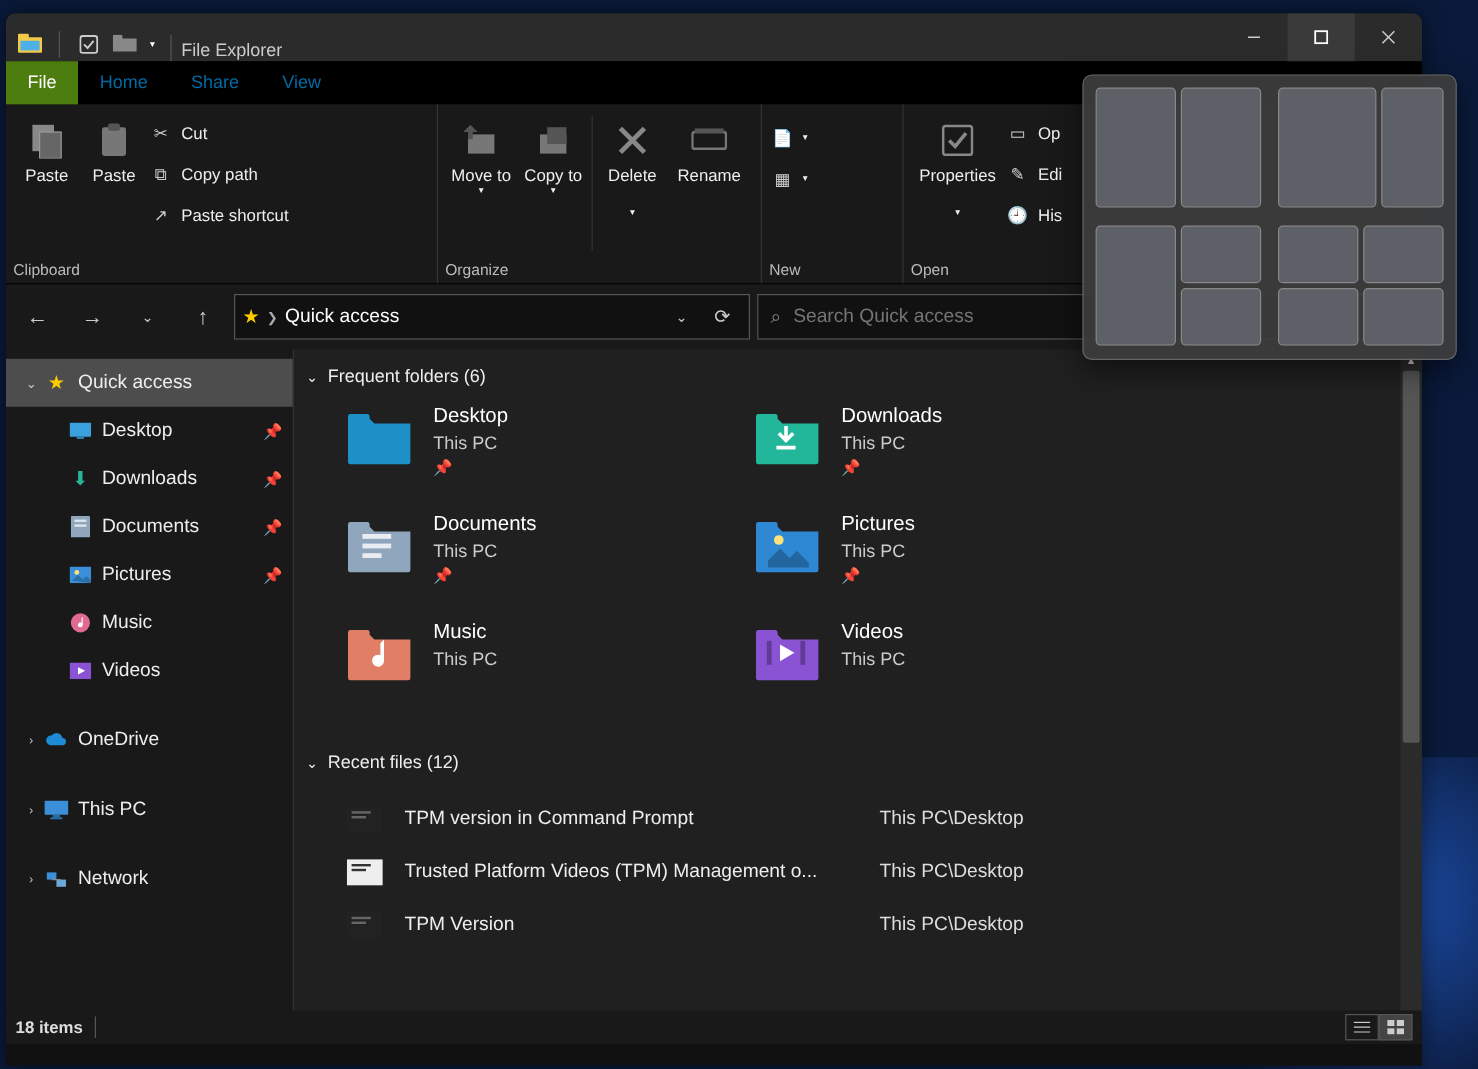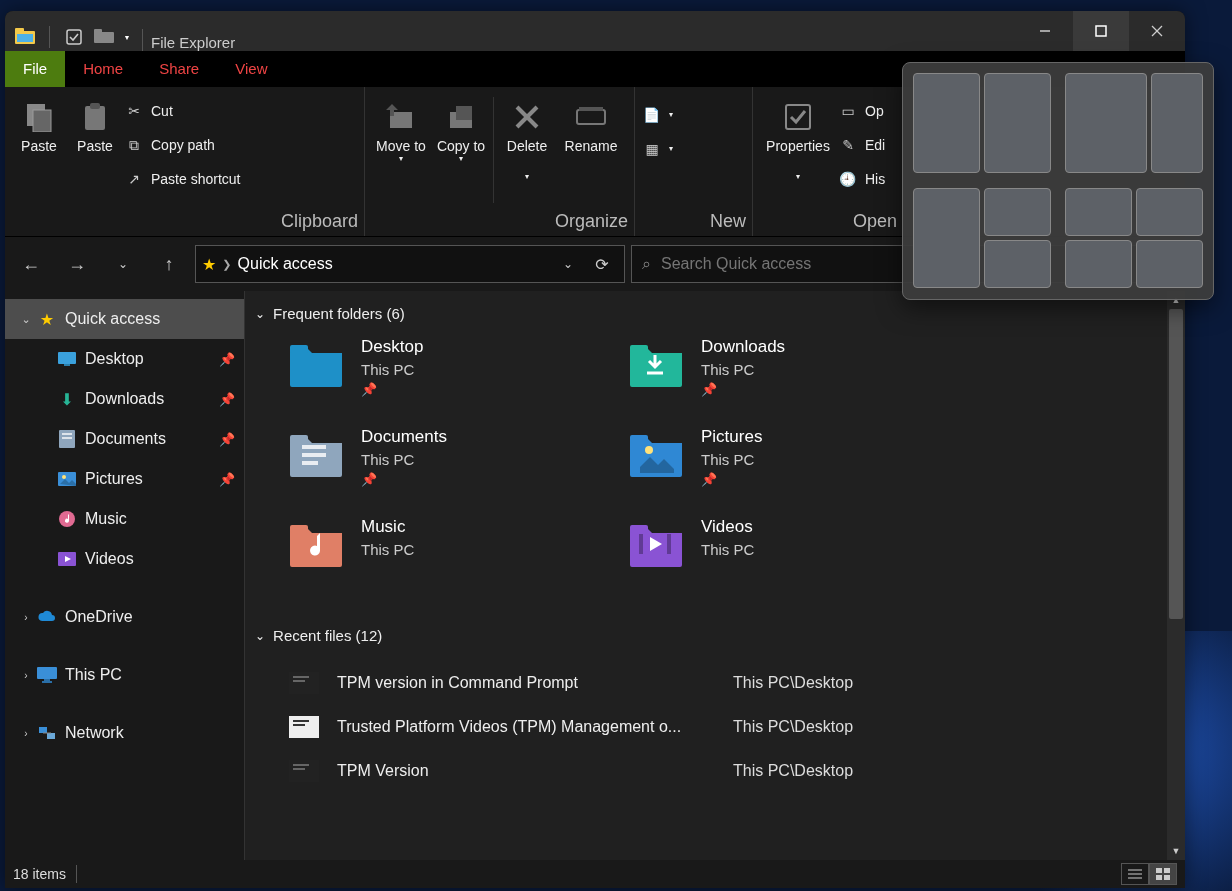"Home" .tab { color: #ef4444 -> #0369a1 }
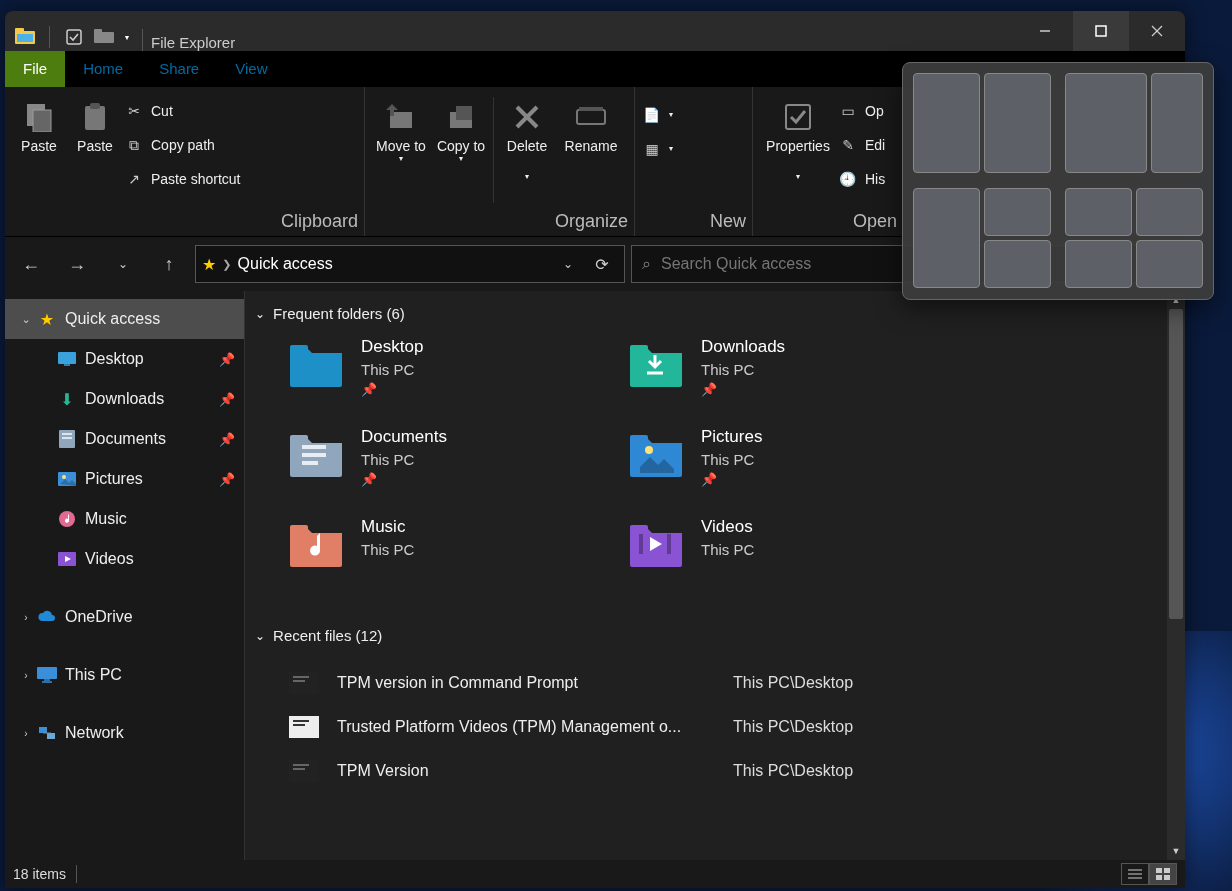"Clipboard" .group-label { font-size: 18px -> 13px; text-align: right -> left }
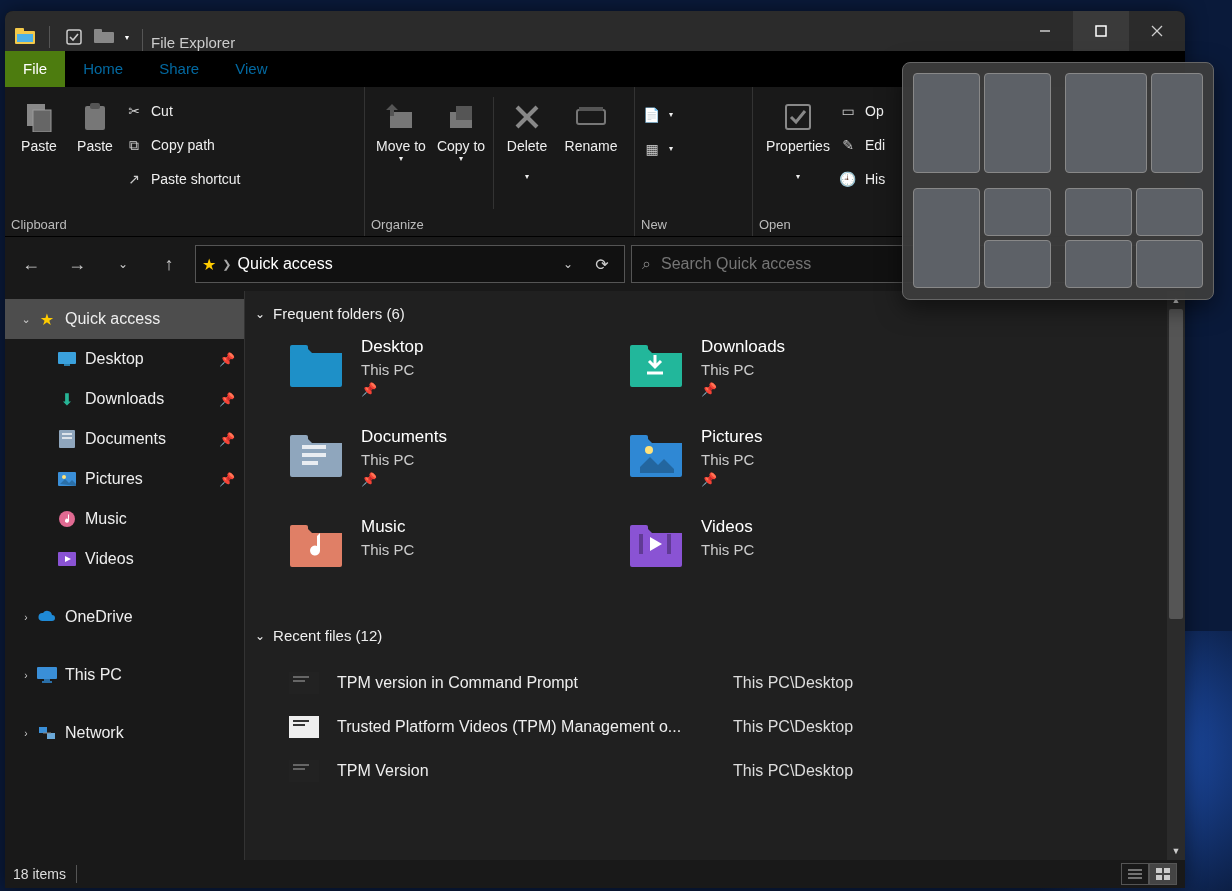"18 items" .status { bottom: 0 -> 18px; font-weight: none -> bold }
